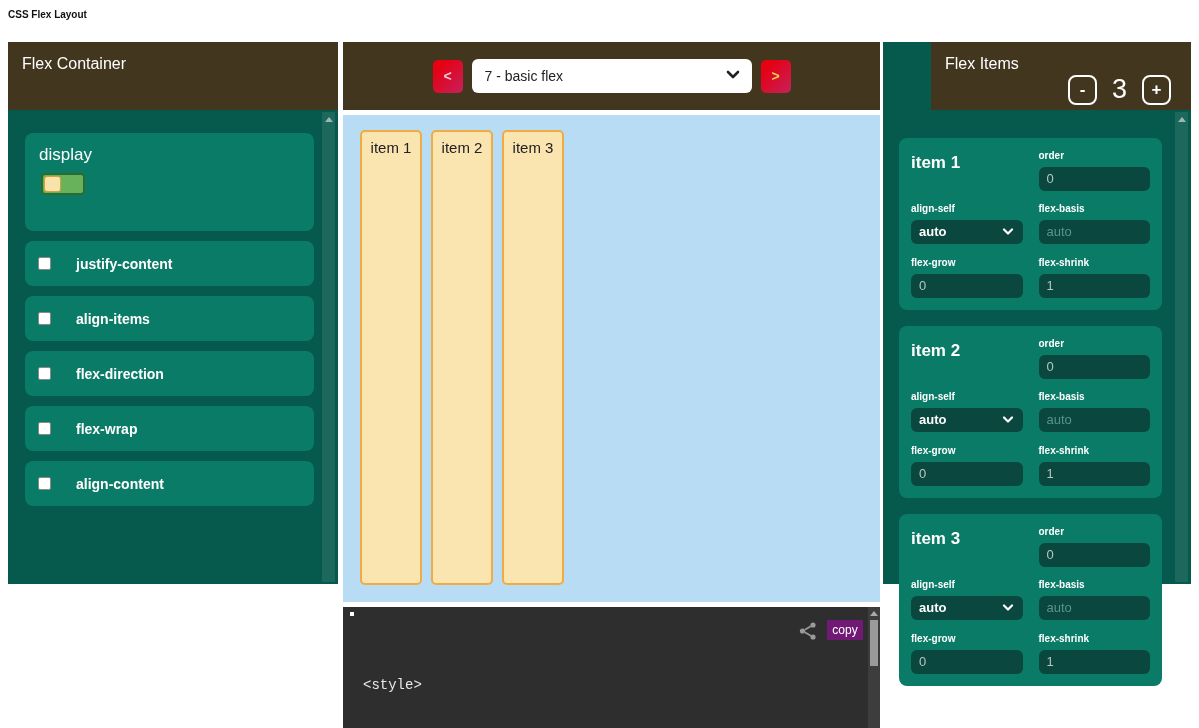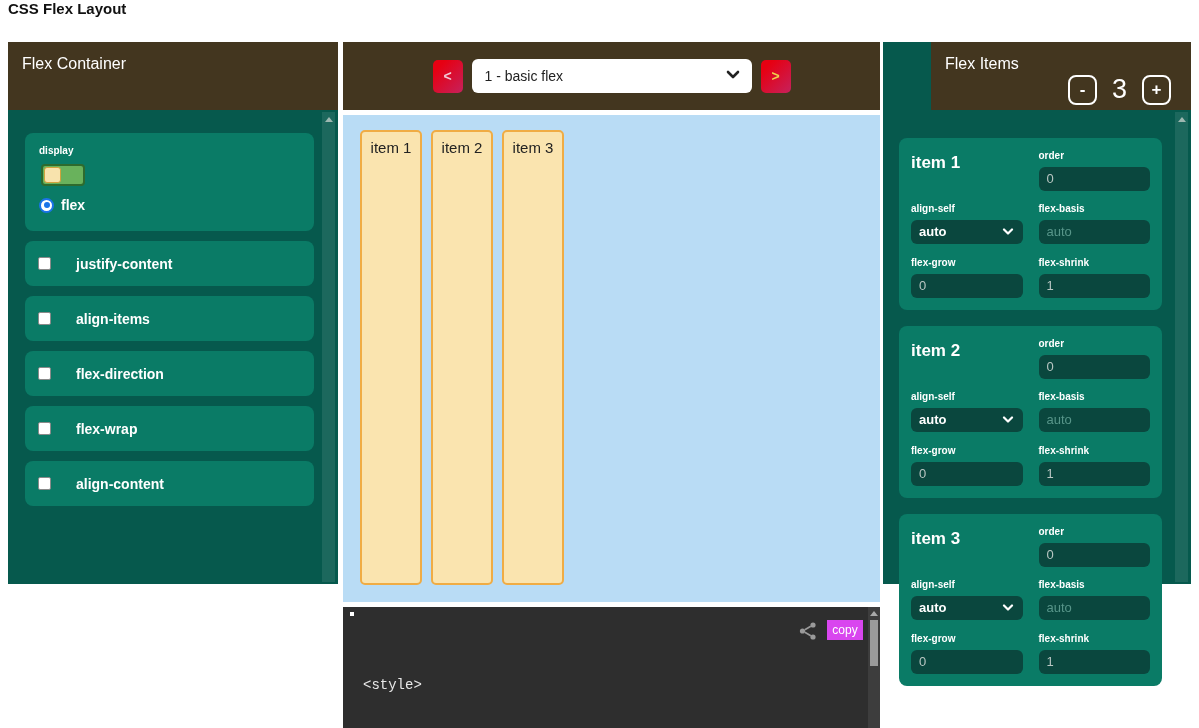"CSS Flex Layout" .app-title { font-size: 15px -> 10px; top: 0 -> 9px }
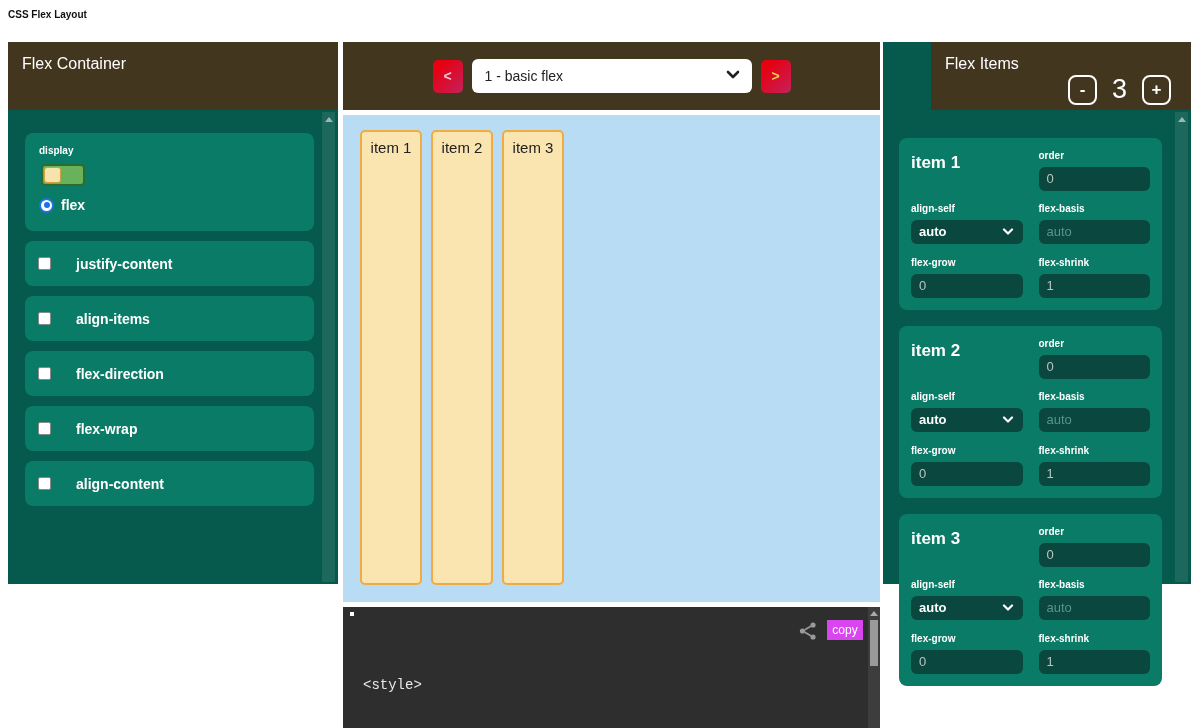"1 - basic flex" span { text: 1 -> 7 }
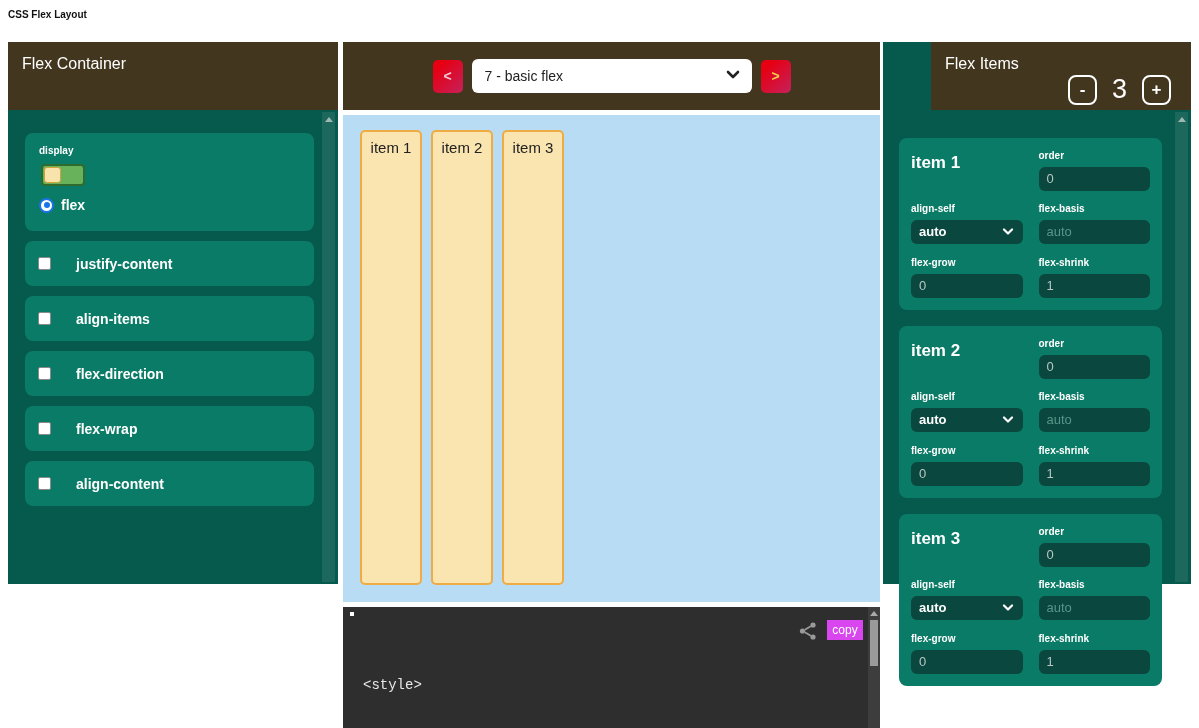"display" .display-label { font-size: 10px -> 17px; font-weight: bold -> normal }
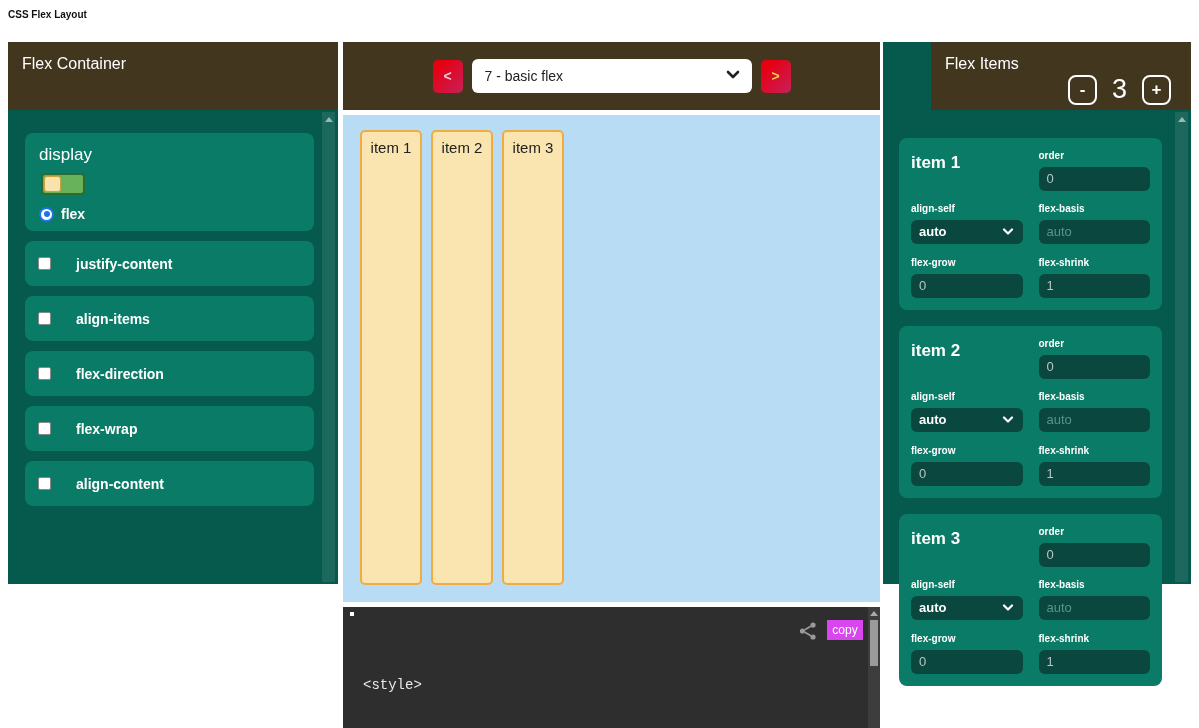"flex" div.radio-row { html: <div> <span></span> <span>flex</span> </div> -> none }
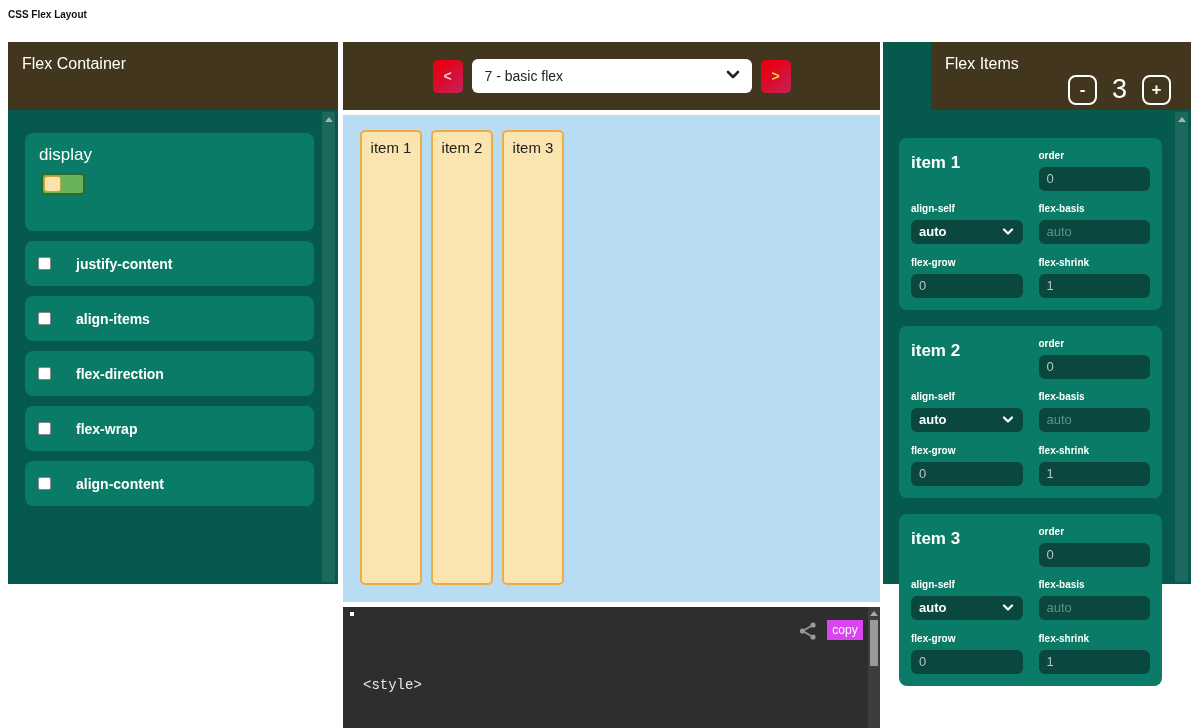"copy" .copy-btn { background: #d946ef -> #701a75 }
